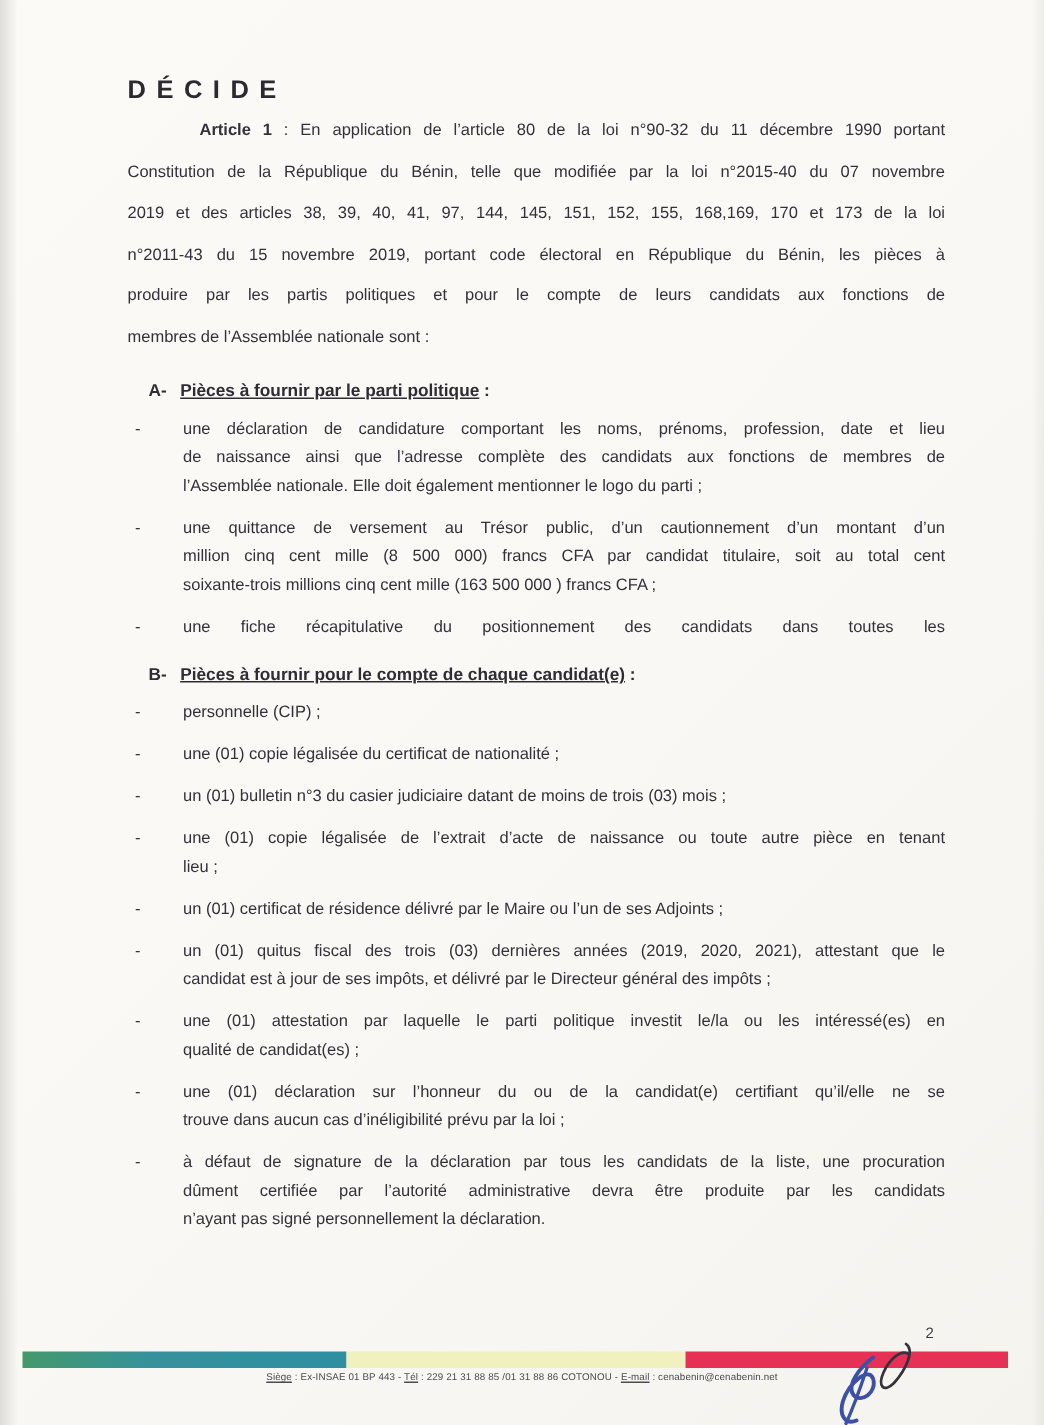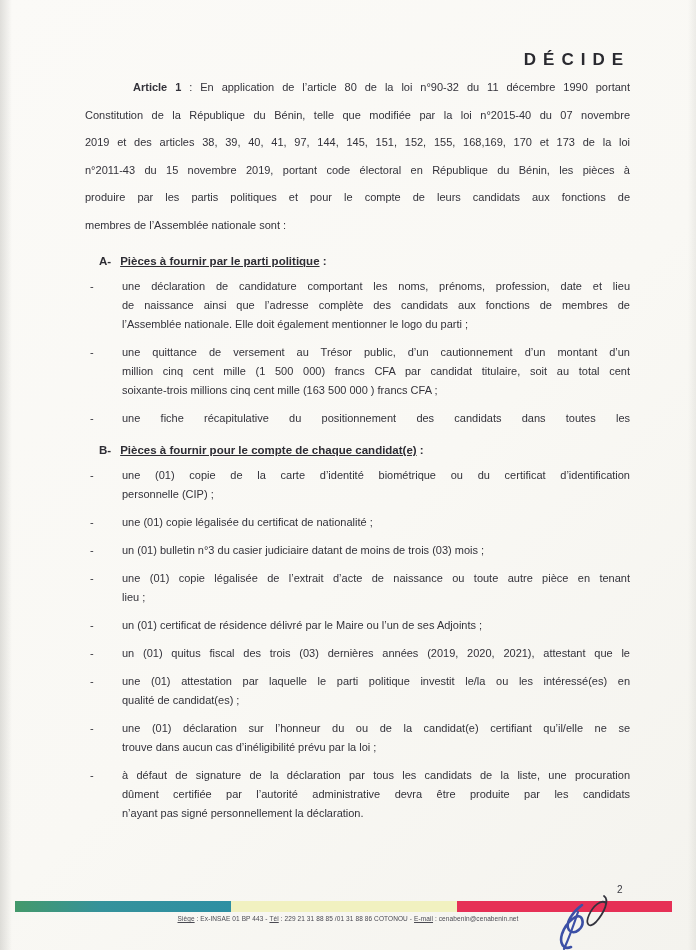"DÉCIDE" .title { text-align: right -> left }
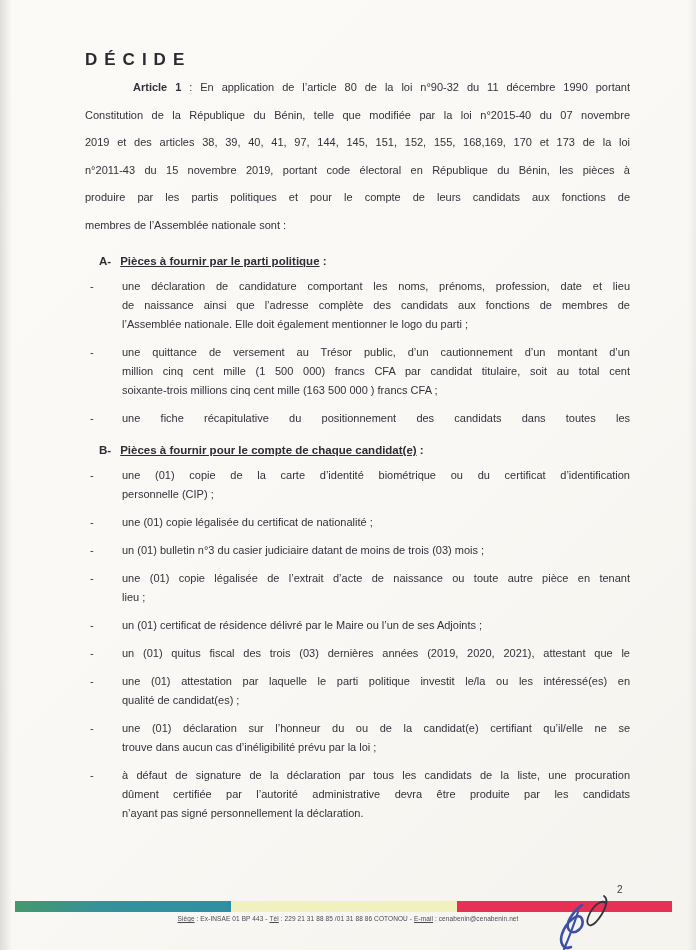"million cinq cent mille (1" div.ln { text: 1 500 000 -> 8 500 000 }
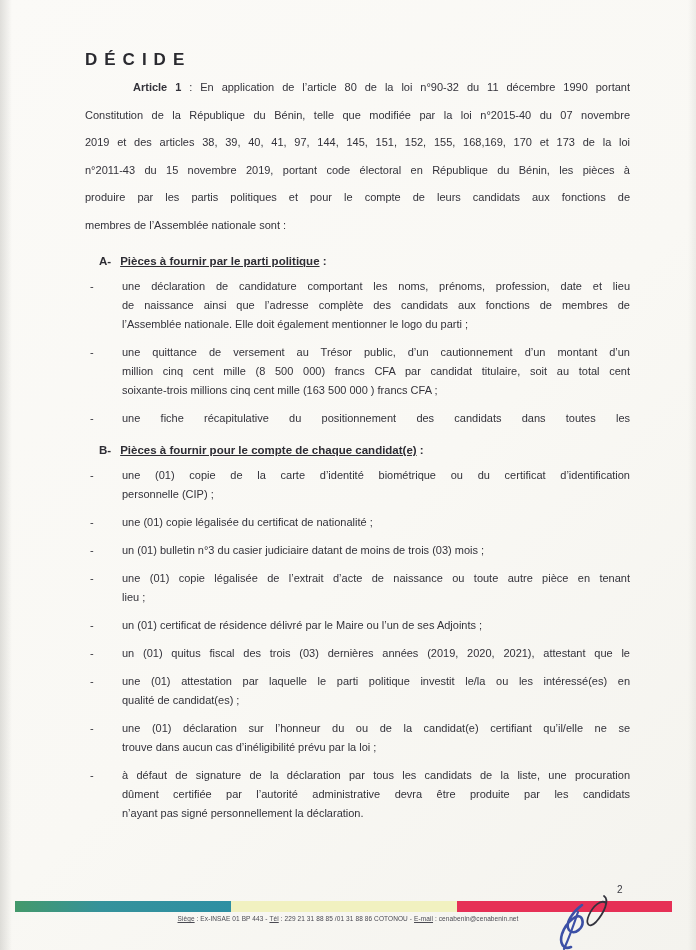"une (01) copie de la" div.ln { html: <div>une (01) copie de la carte d’identité biométrique ou du certificat d’identification</div> -> none }
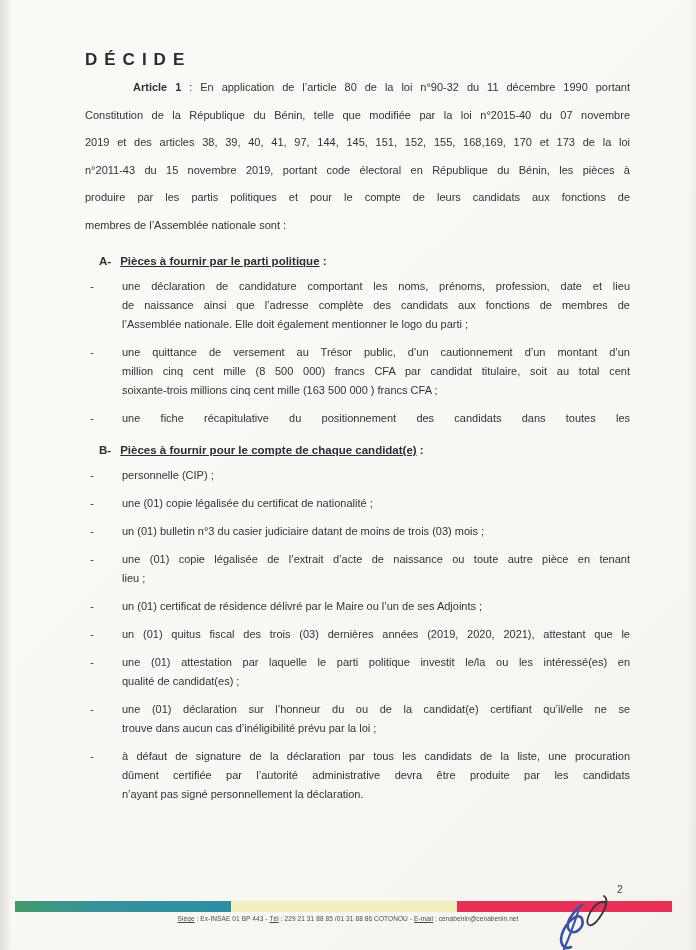"candidat est à jour de" div.ln { html: none -> <div>candidat est à jour de ses impôts, et délivré par le Directeur général des impôts ;</div> }
